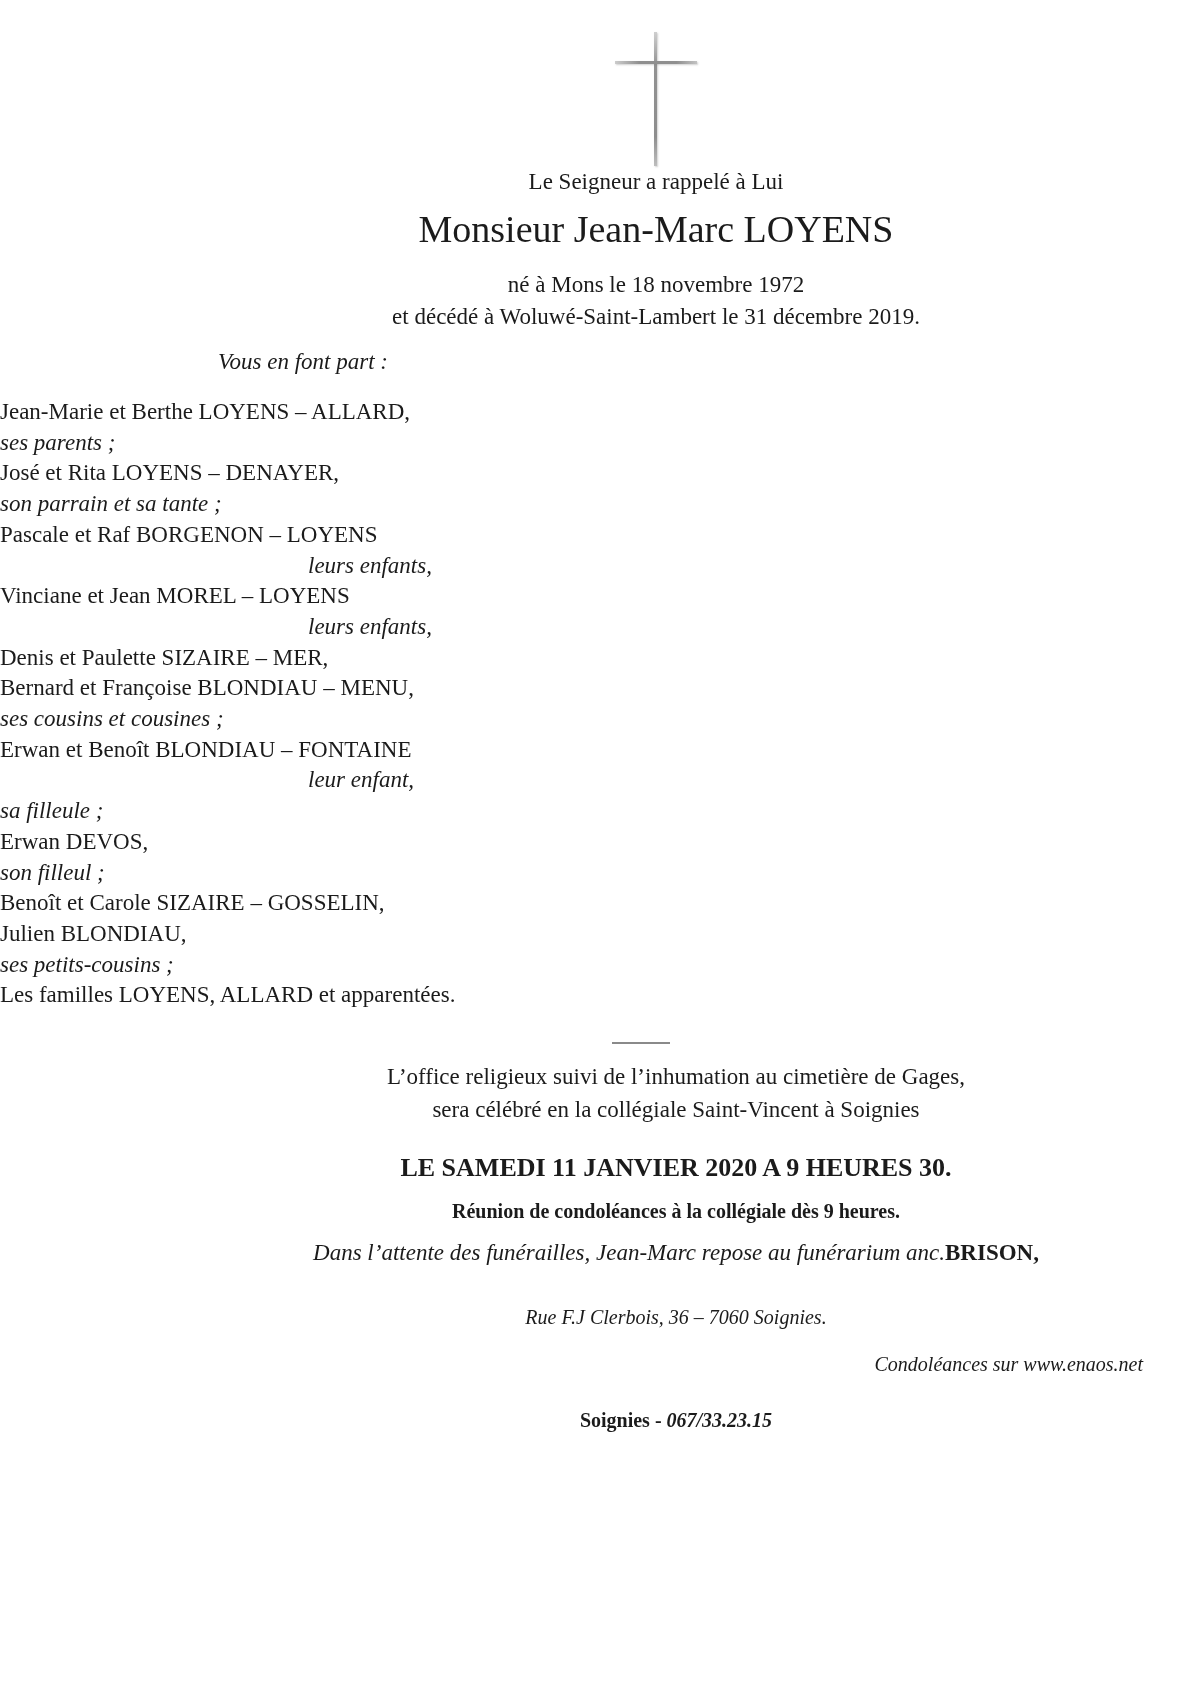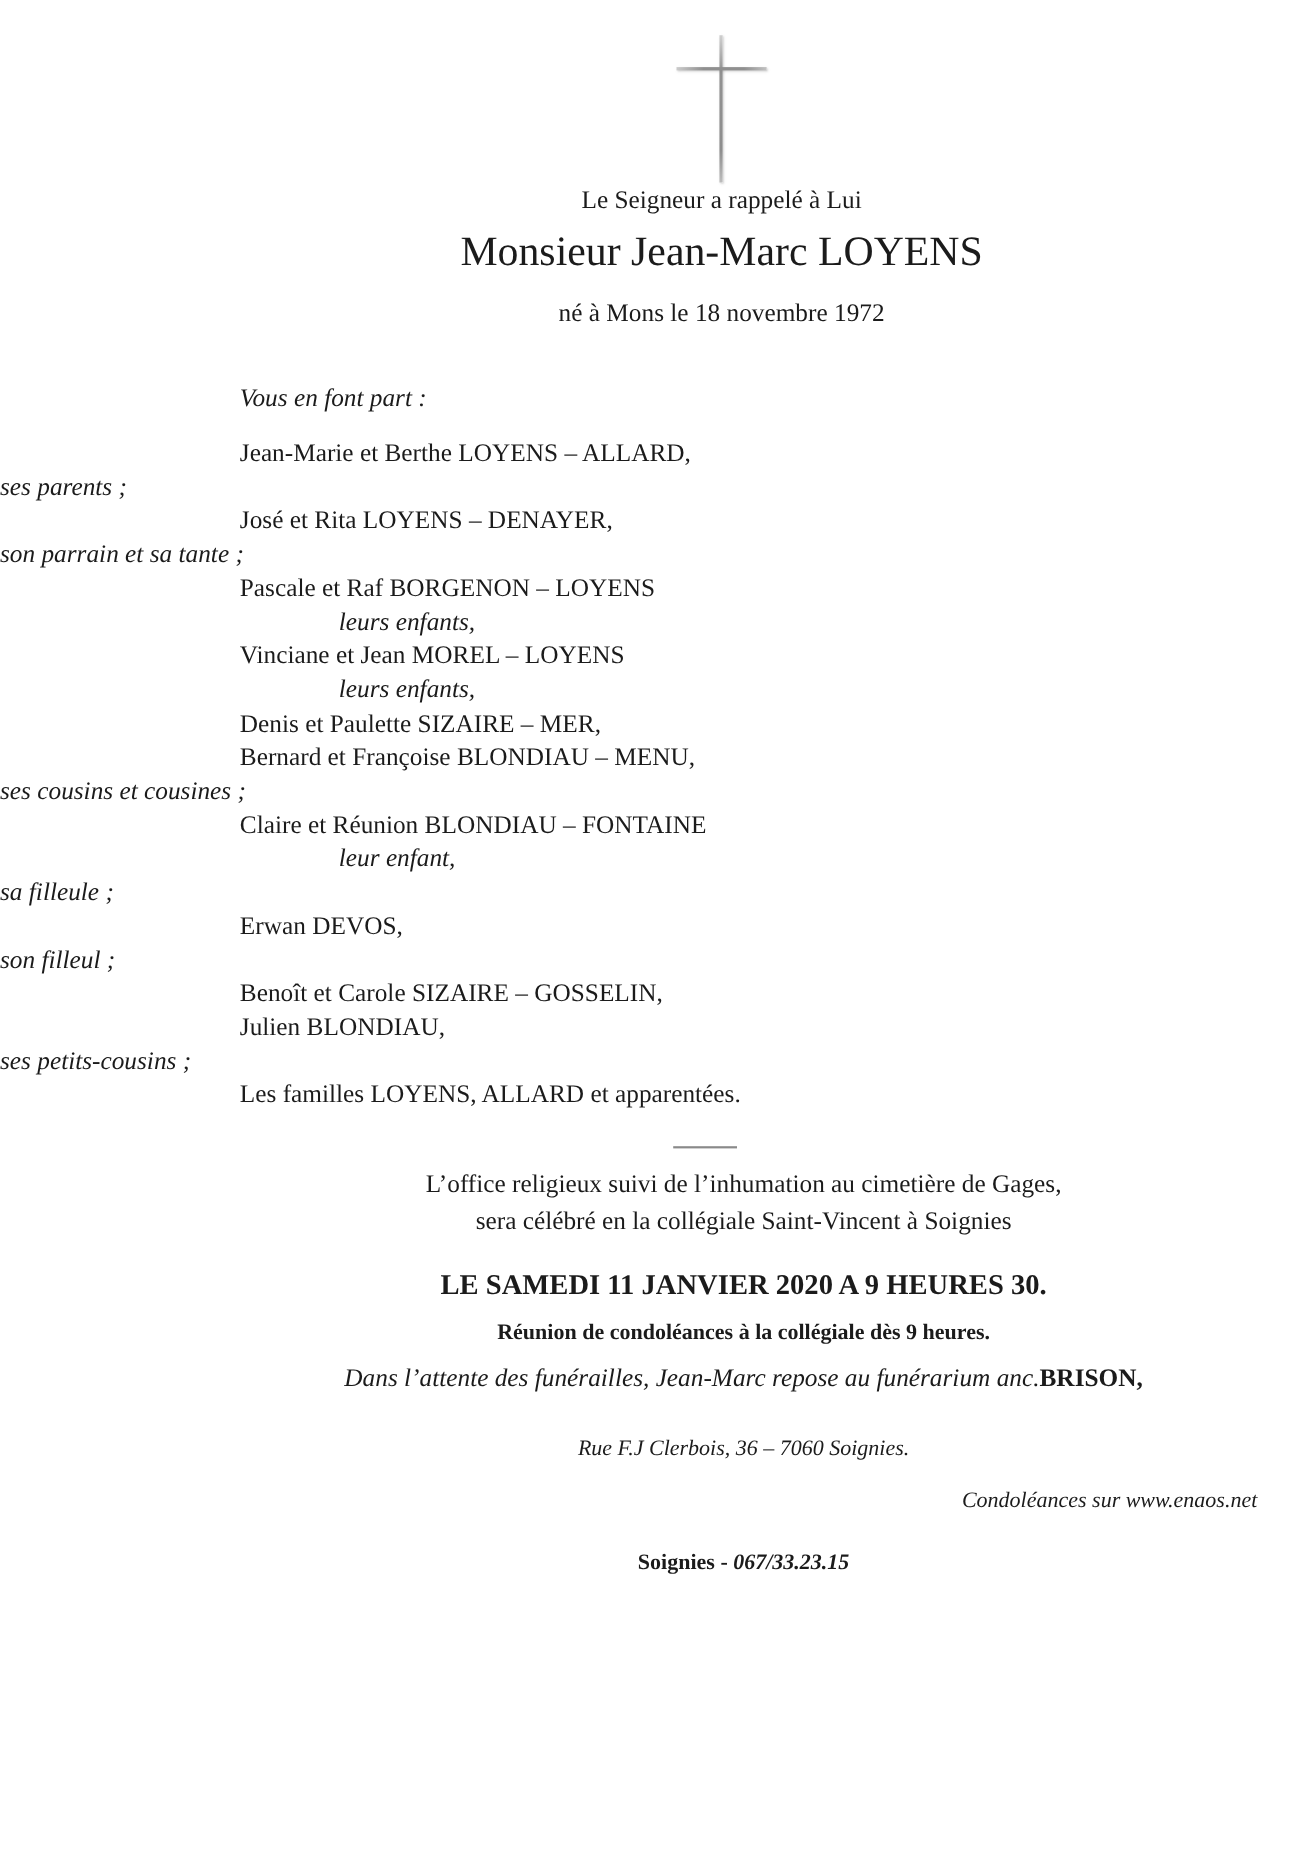"et décédé à Woluwé-Saint-Lambert le" div.line { html: none -> <div>et décédé à Woluwé-Saint-Lambert le 31 décembre 2019.</div> }
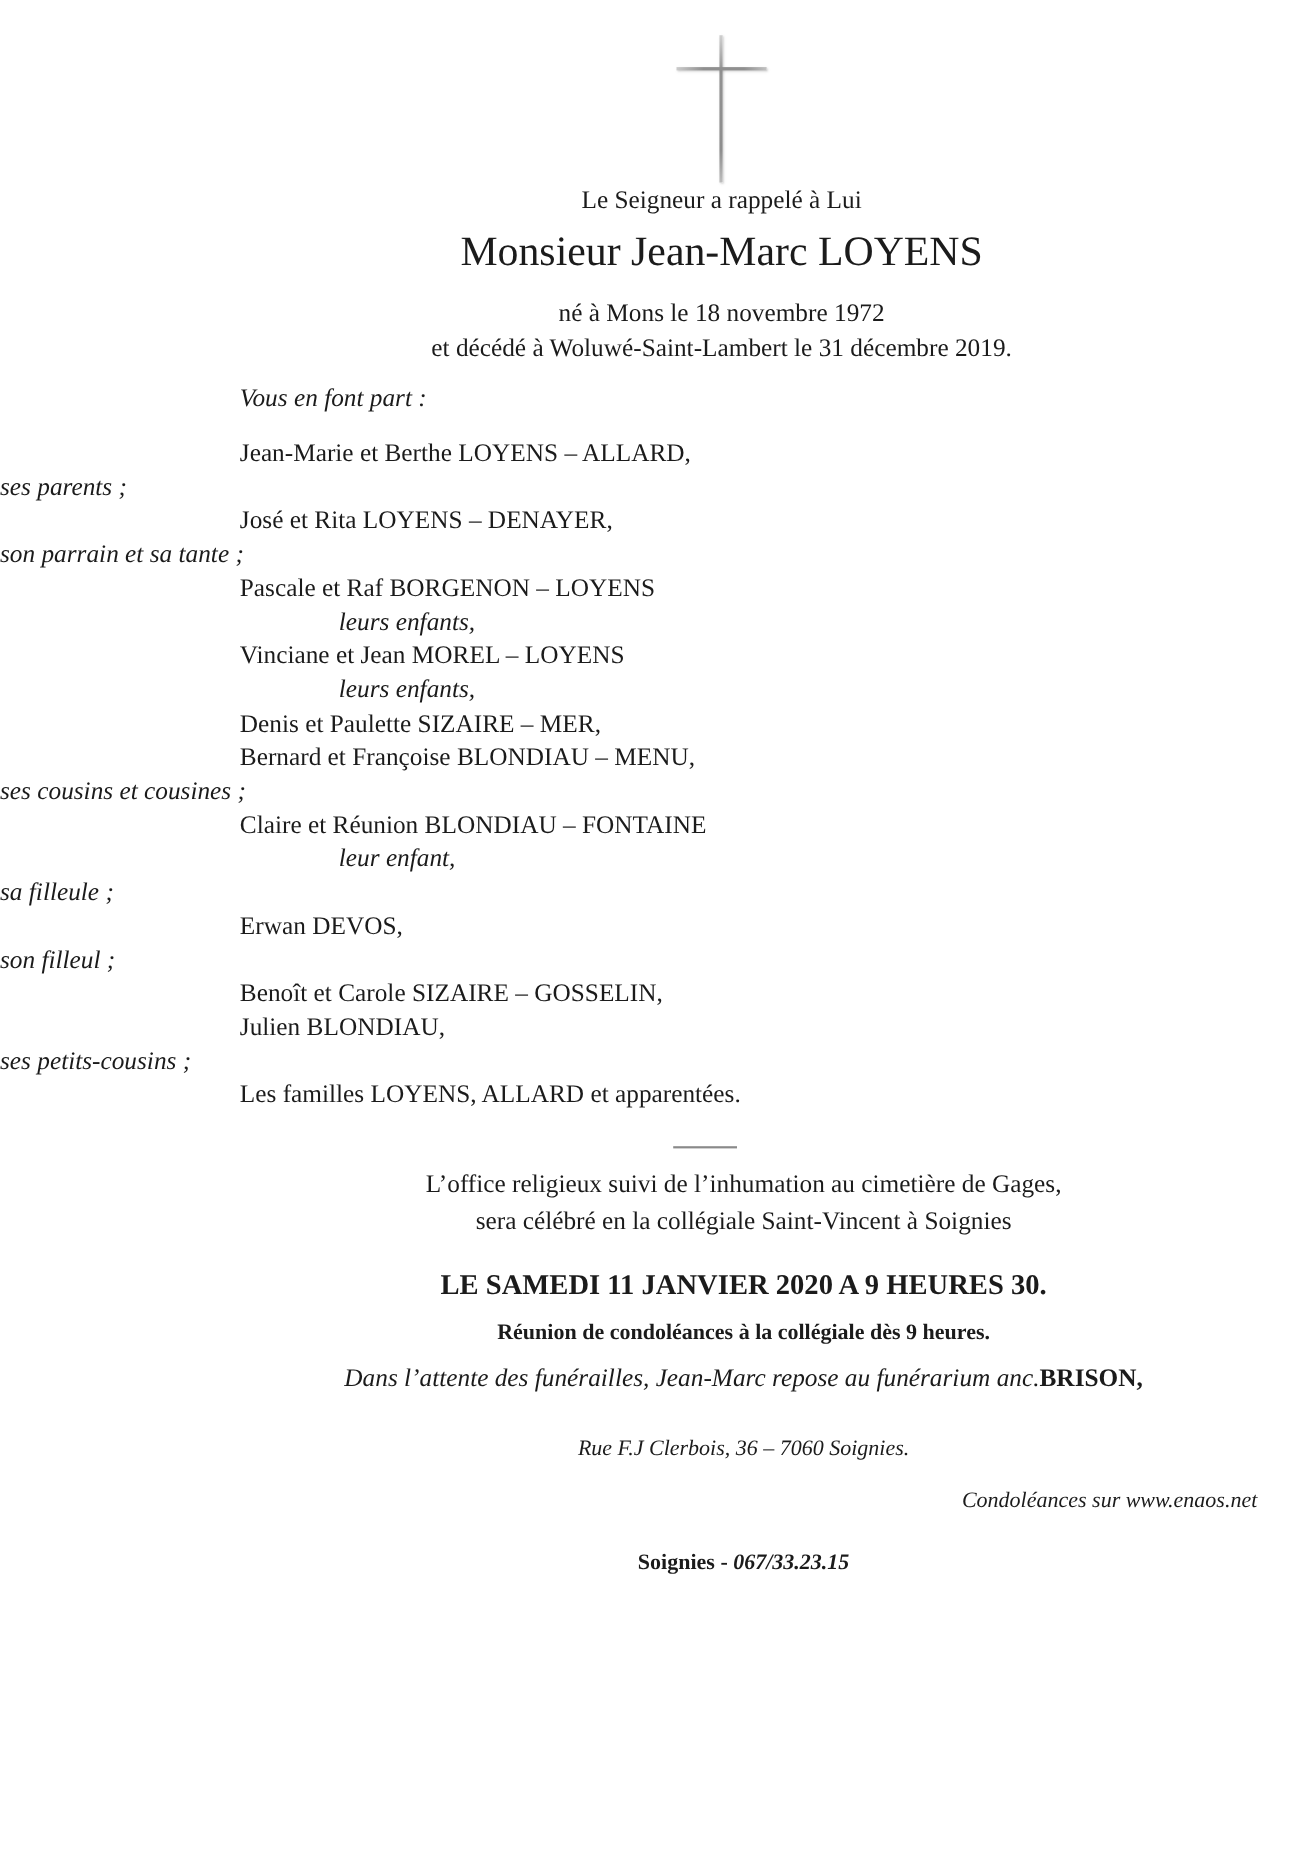"Jean-Marie et Berthe LOYENS –" .family .name { padding-left: 218px -> none }
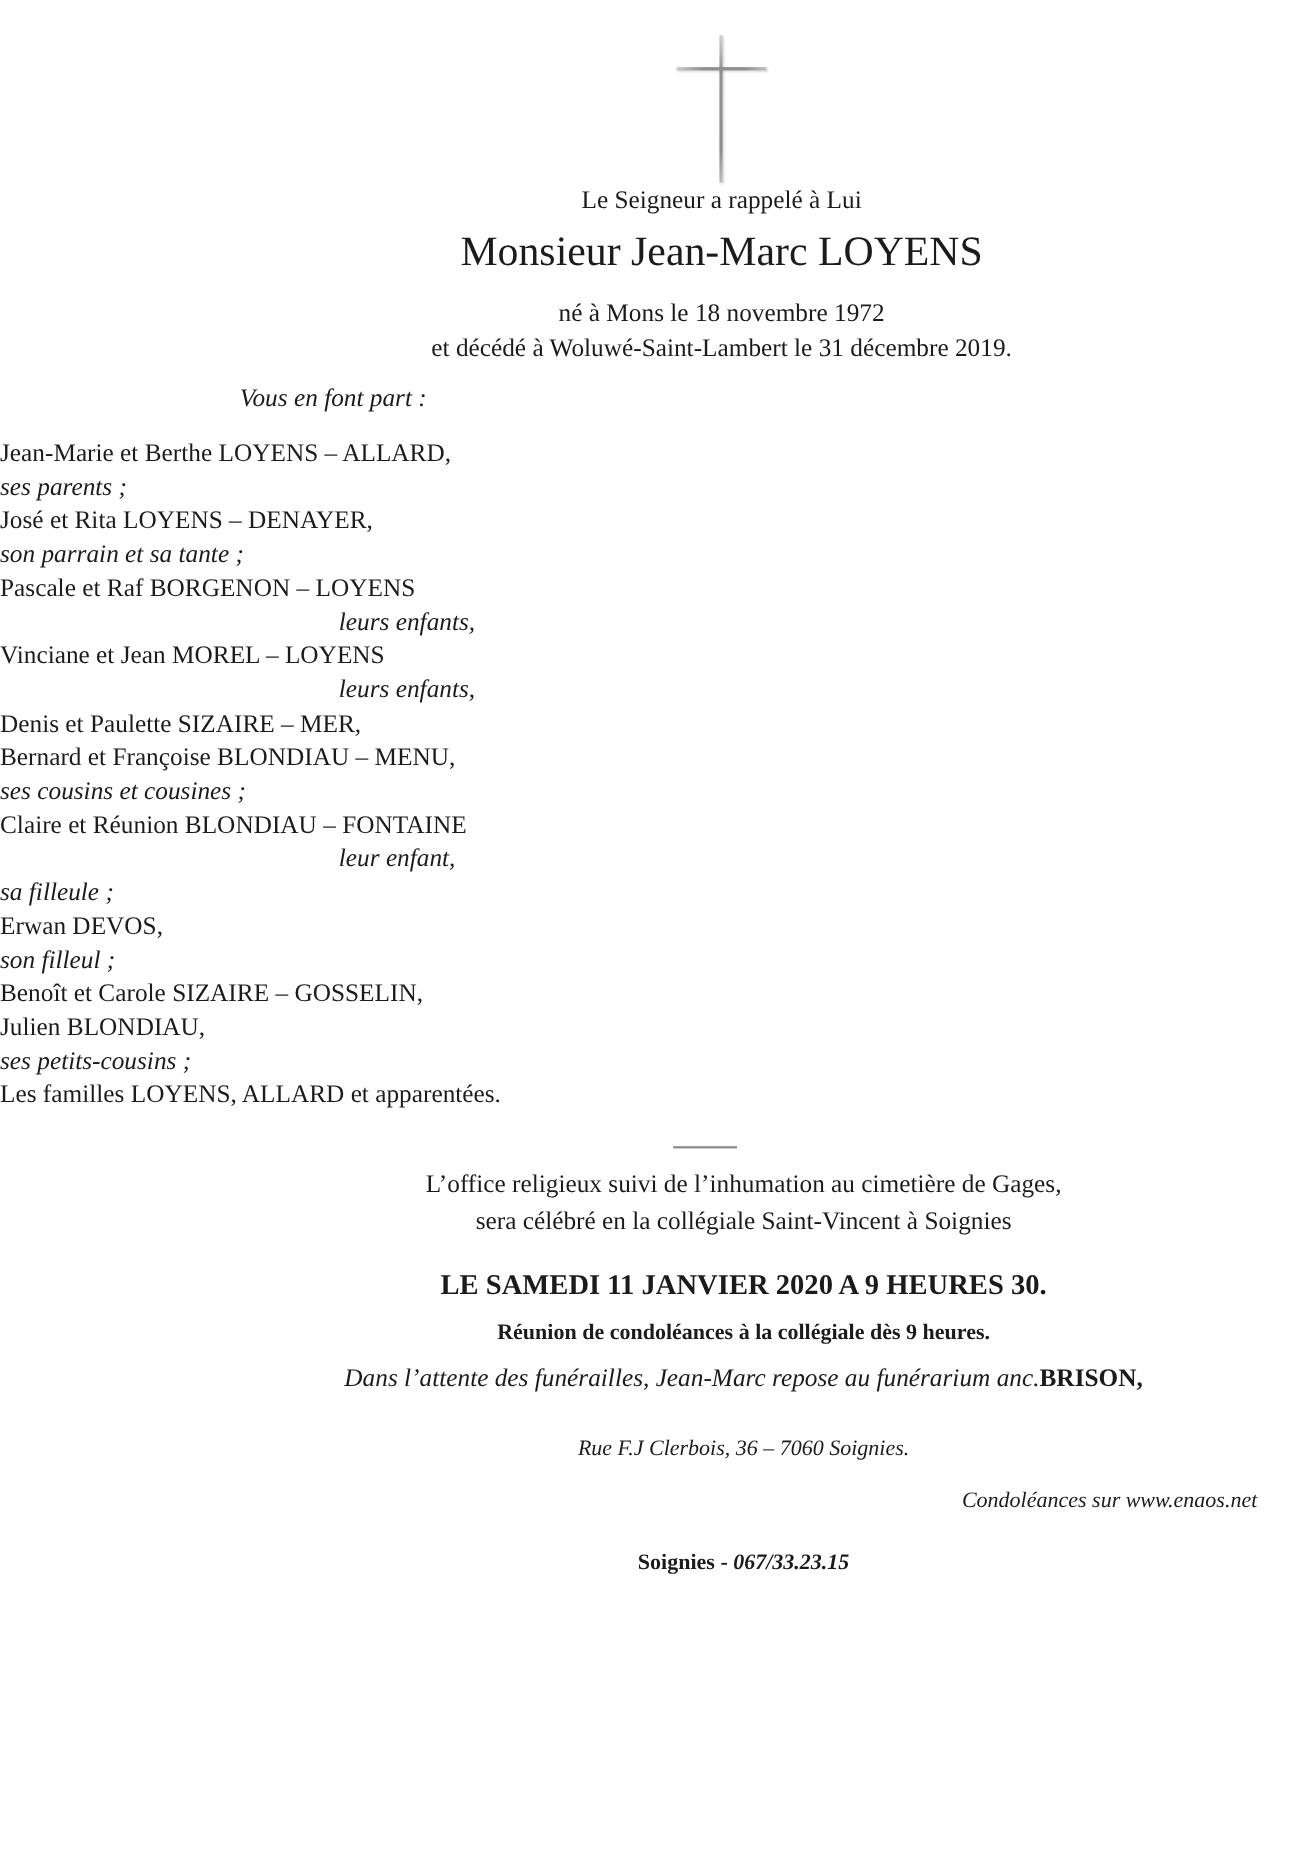"Claire et Réunion BLONDIAU –" div.fam { text: Claire et Réunion -> Erwan et Benoît }
